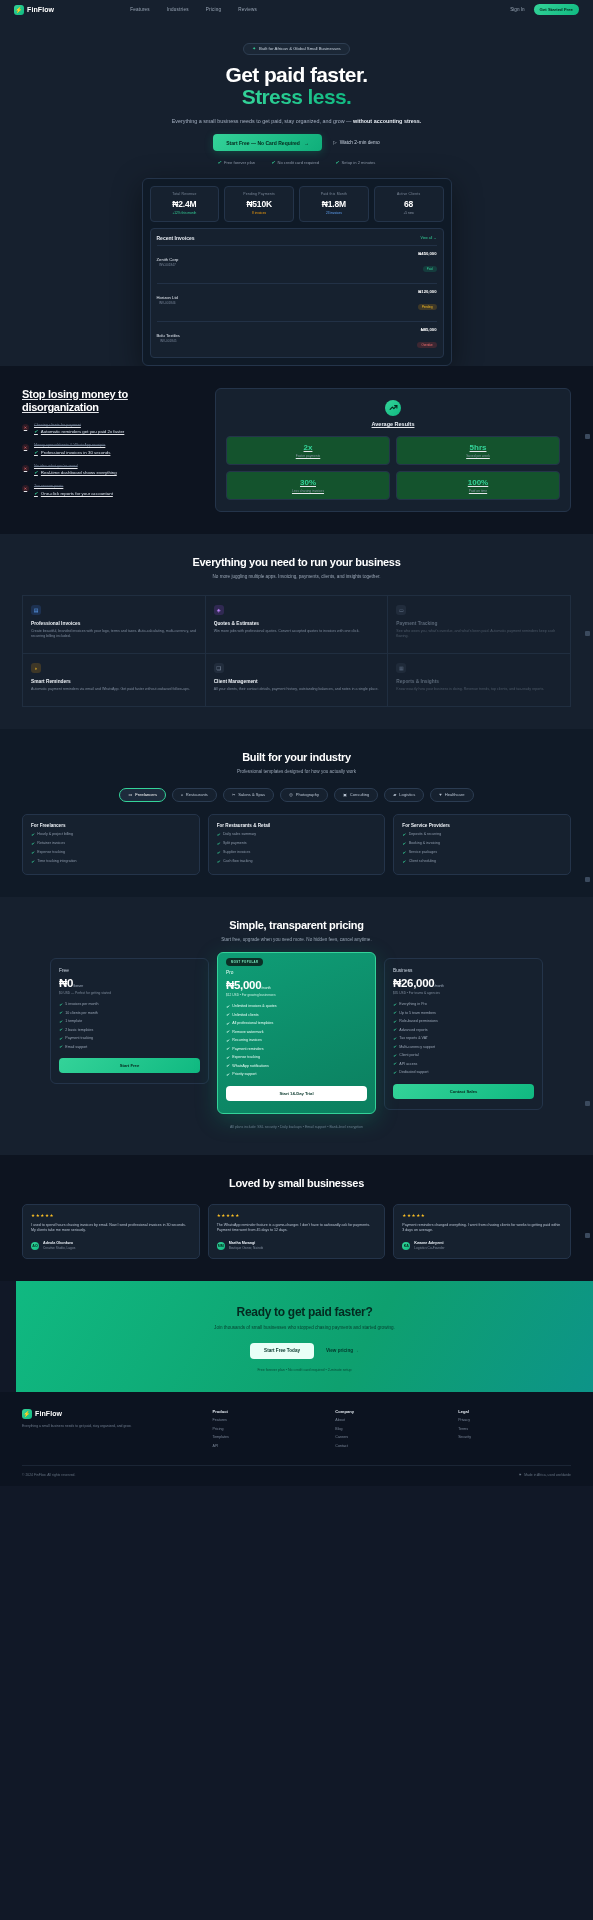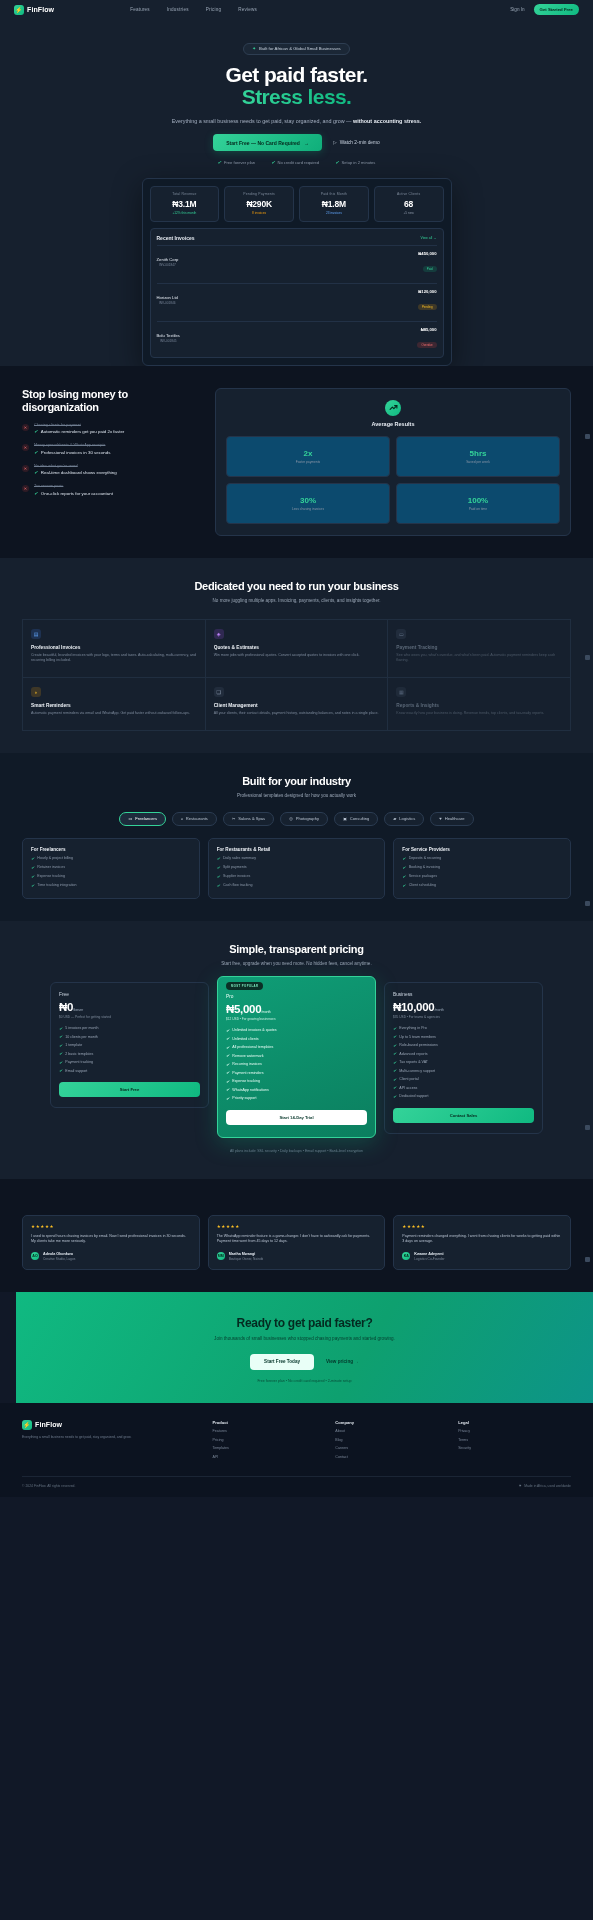"₦3.1M" div.val { text: 3.1M -> 2.4M }
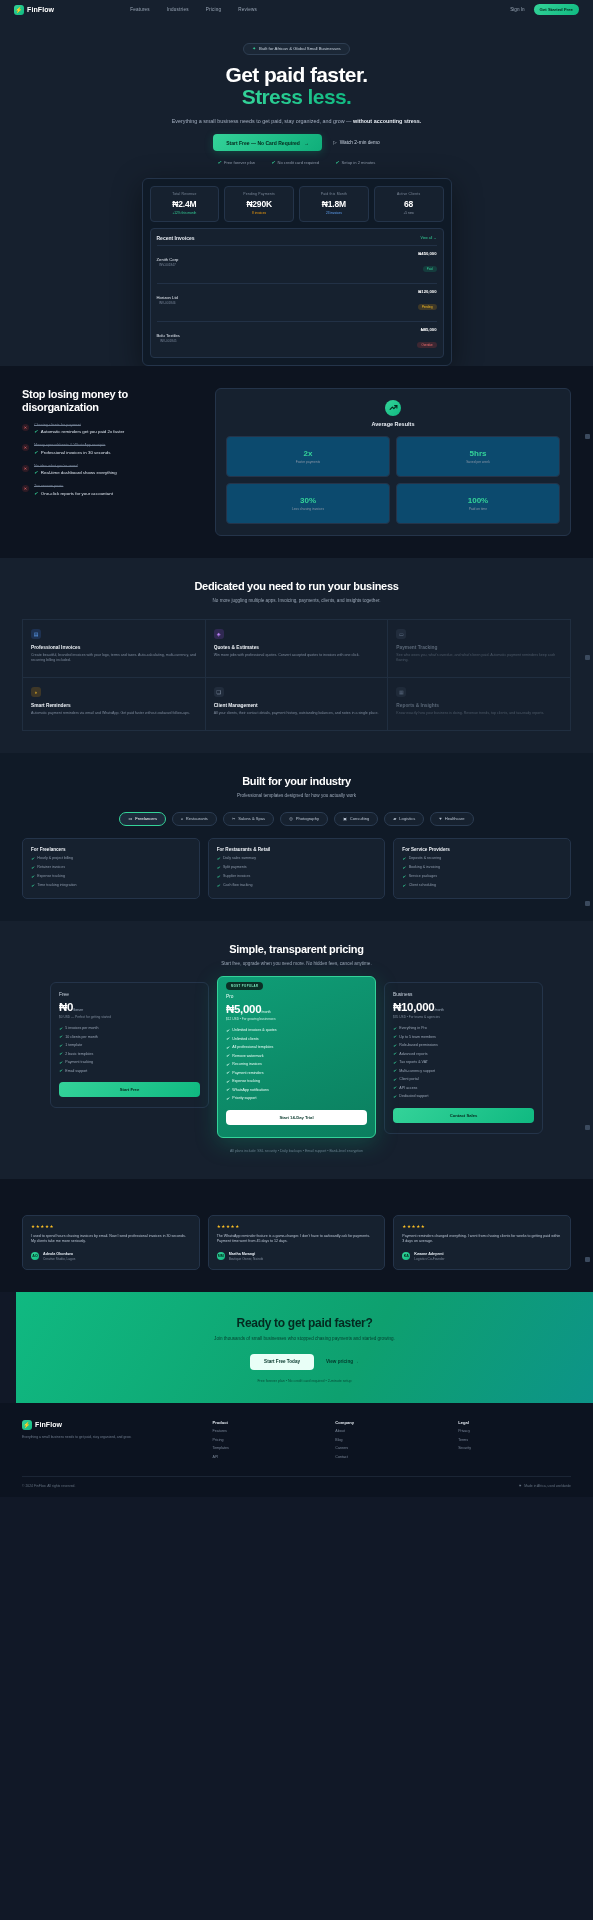"₦290K" div.val { text: 290K -> 510K }
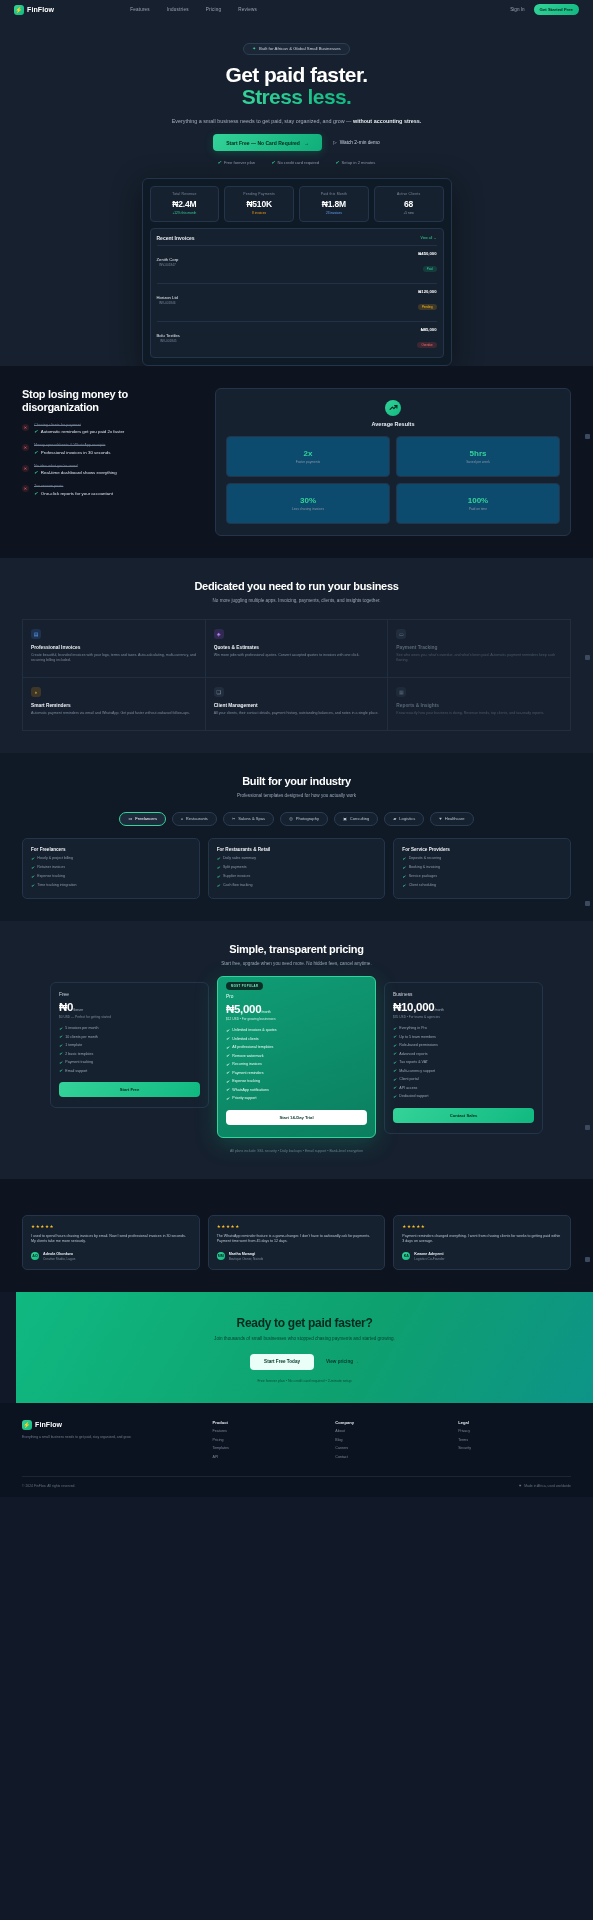"Stop losing money to disorganization" .ps { text-decoration: none -> underline }
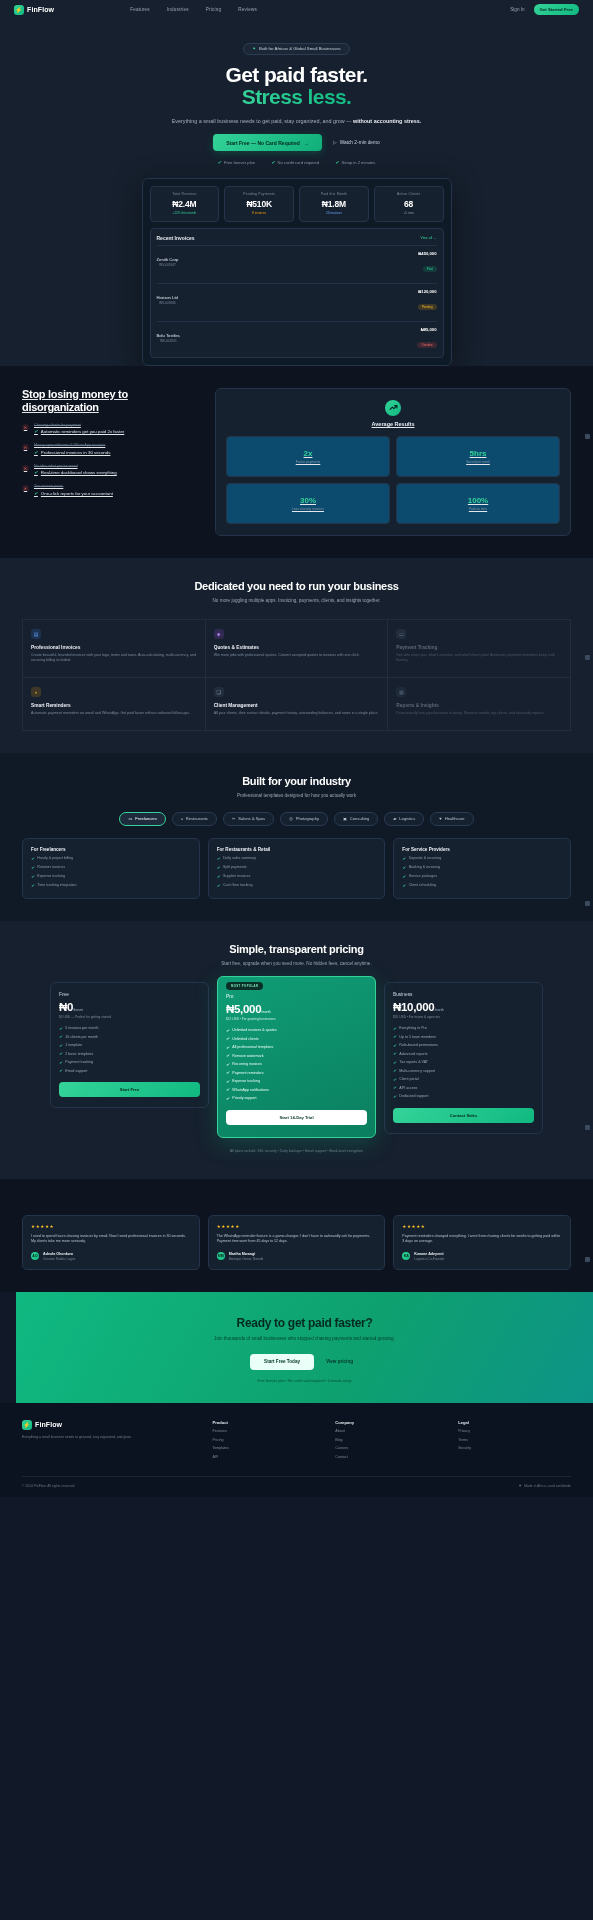"2x" .res-cell { background: #0c4a6e -> #14532d; padding: 12px 4px -> 6px 4px }
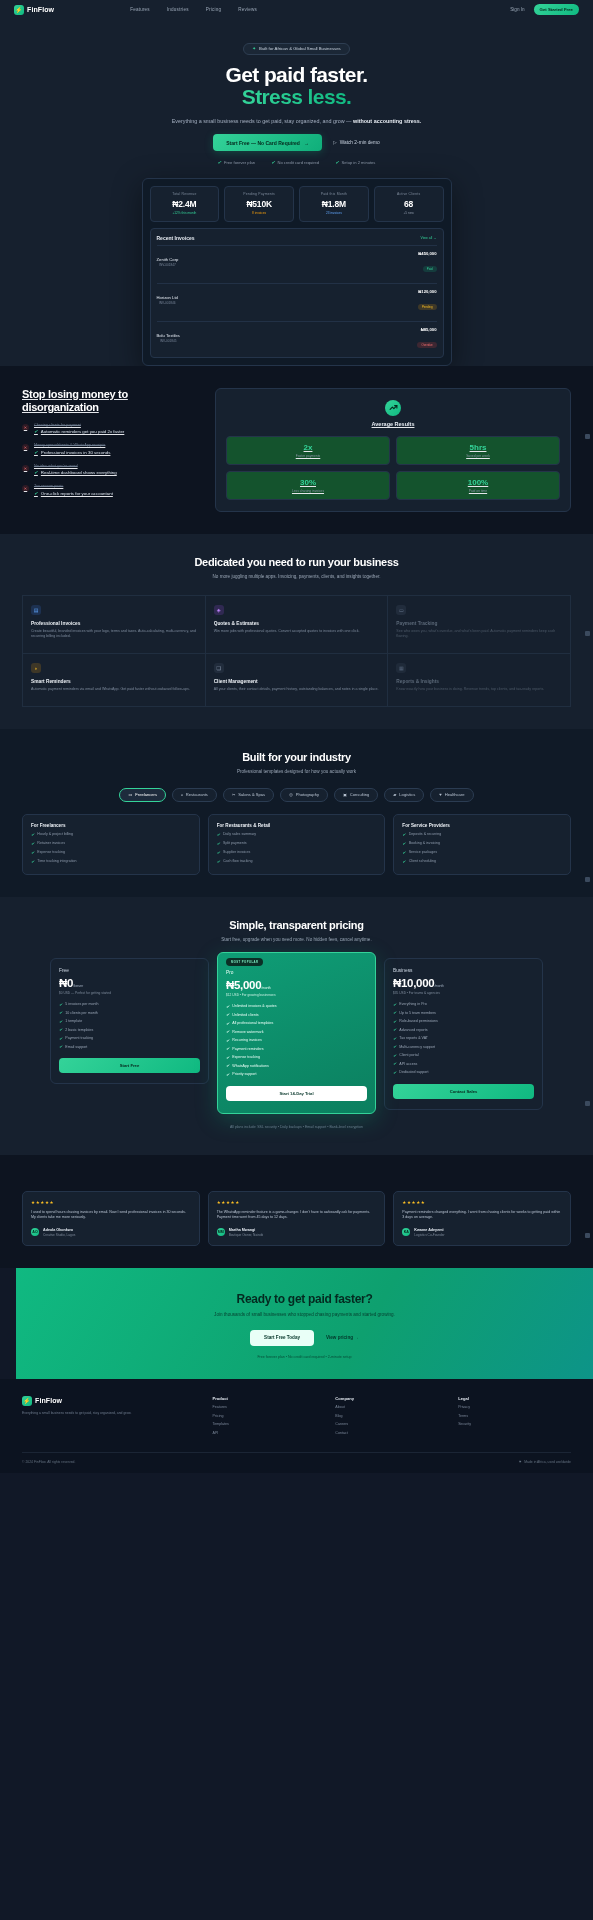"Dedicated you need to run" div.sec-title { text: Dedicated -> Everything }
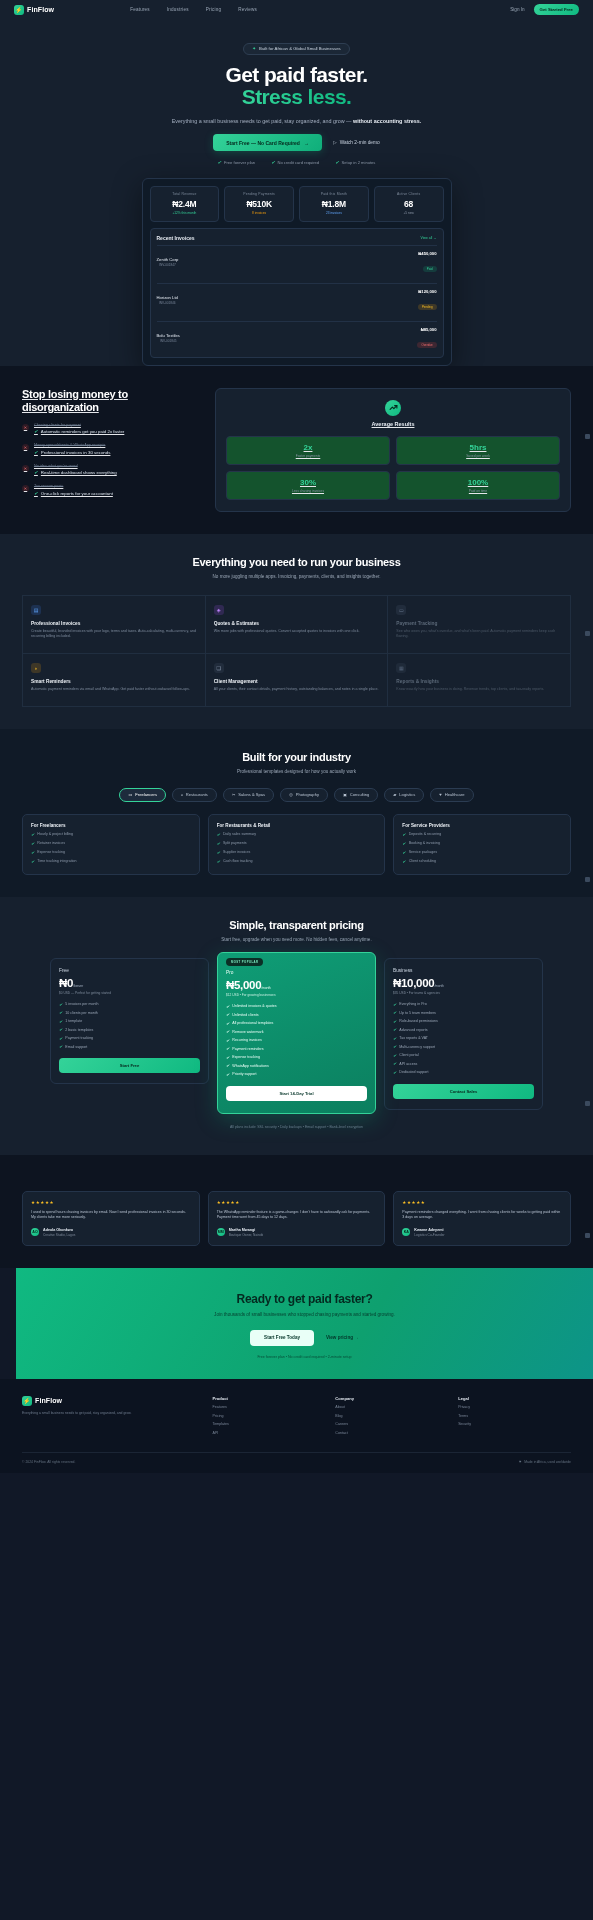"₦10,000" span { text: 10,000 -> 26,000 }
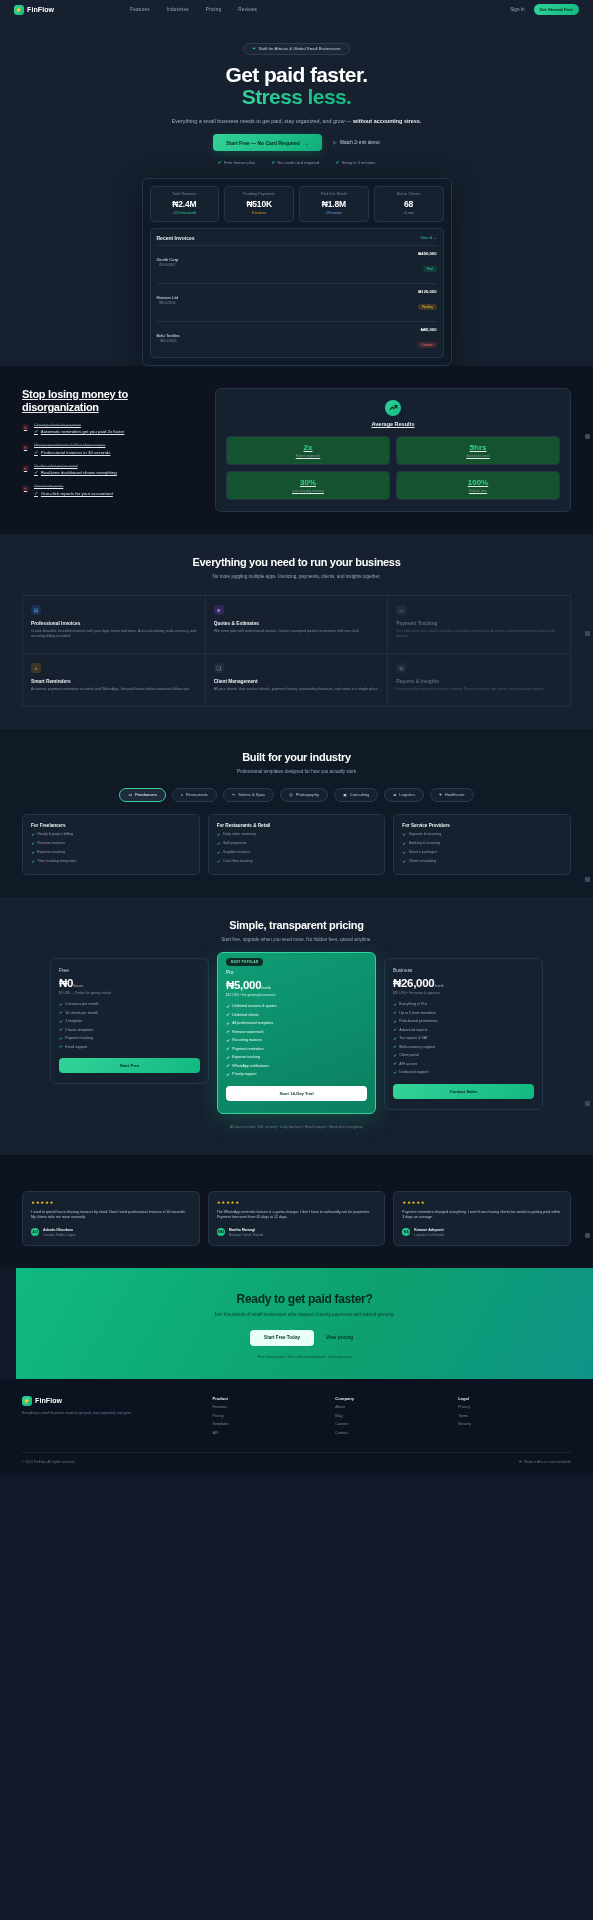"Loved by small businesses" div.sec-title { html: none -> <div>Loved by small businesses</div> }
